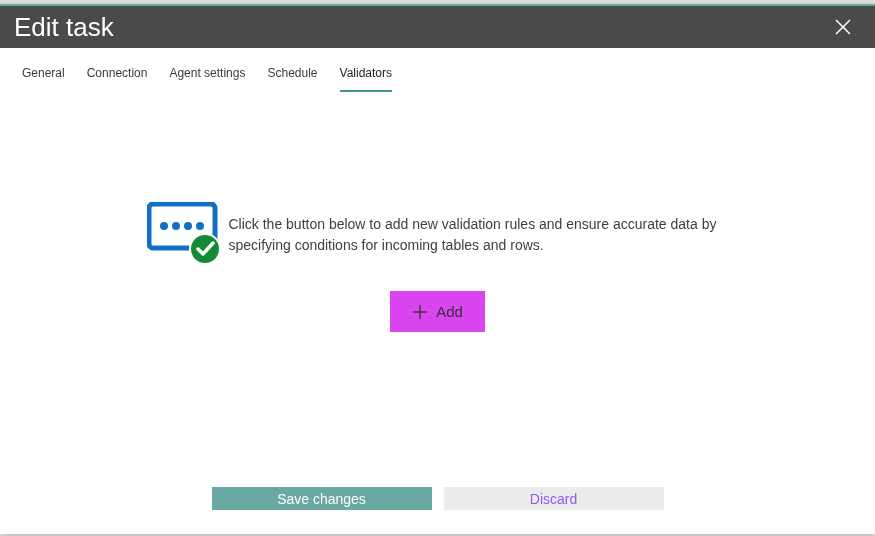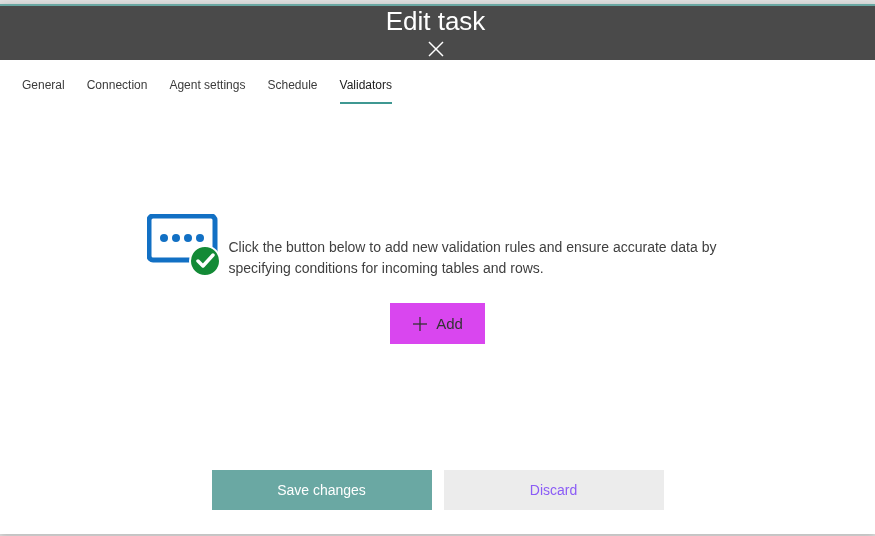"Edit task" .header { flex-direction: column -> none; height: 54px -> 42px }
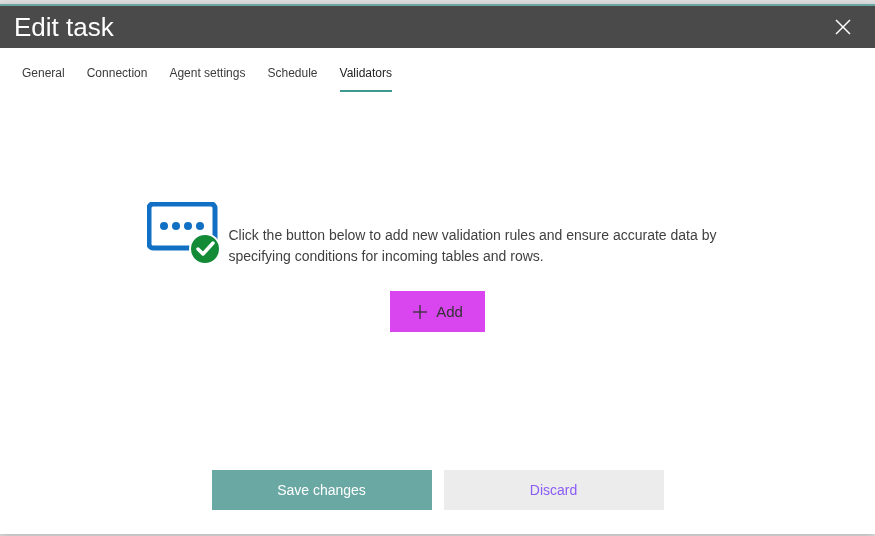"Click the button below to" .hero { align-items: flex-end -> center }
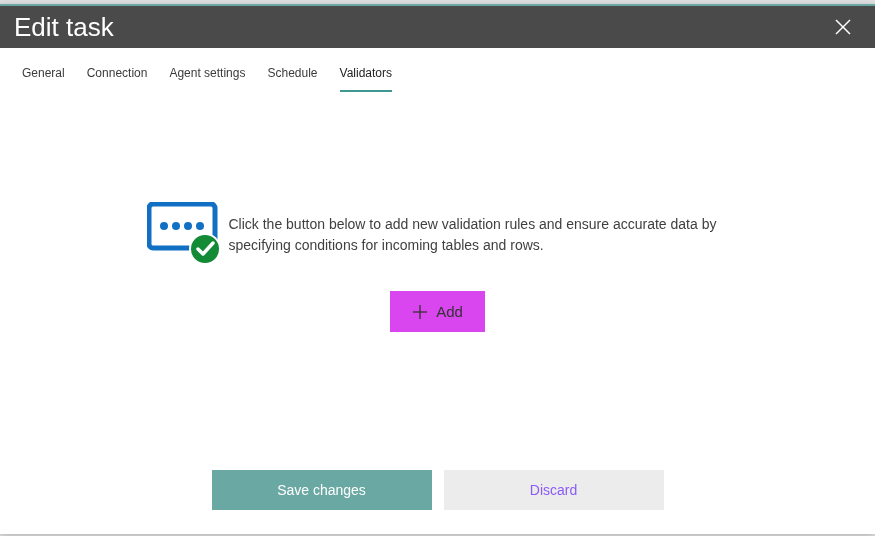"Save changes" .btn { height: 40px -> 23px }
